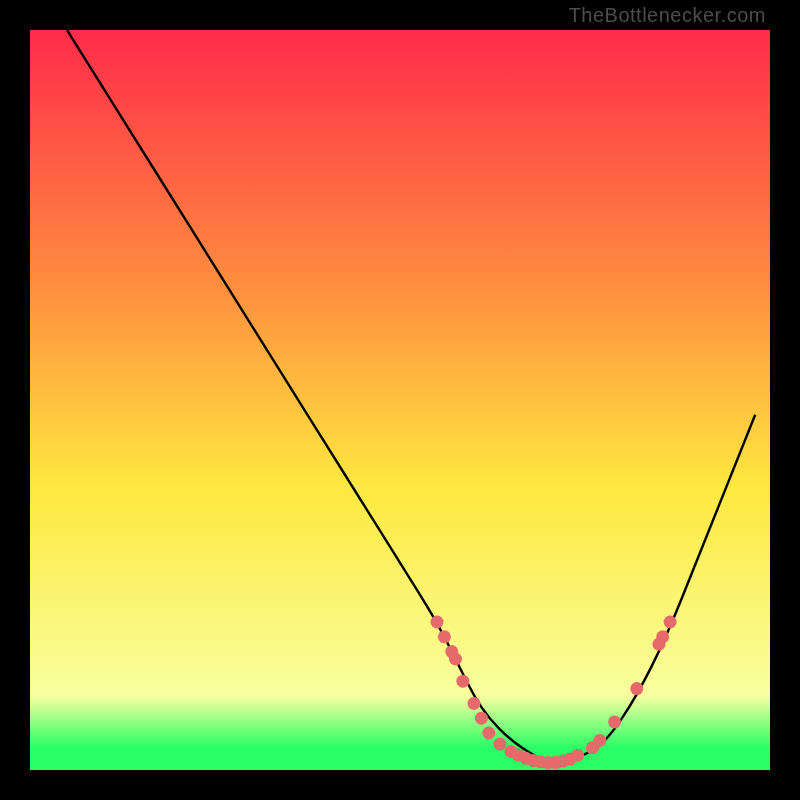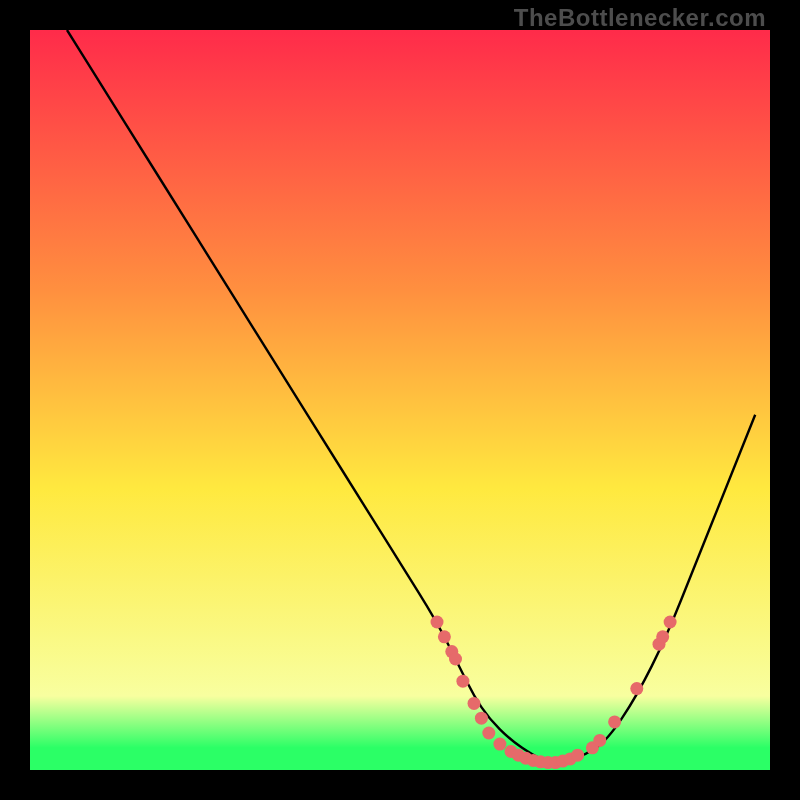"TheBottlenecker.com" .watermark { font-size: 24px -> 20px; font-weight: 700 -> 400 }
